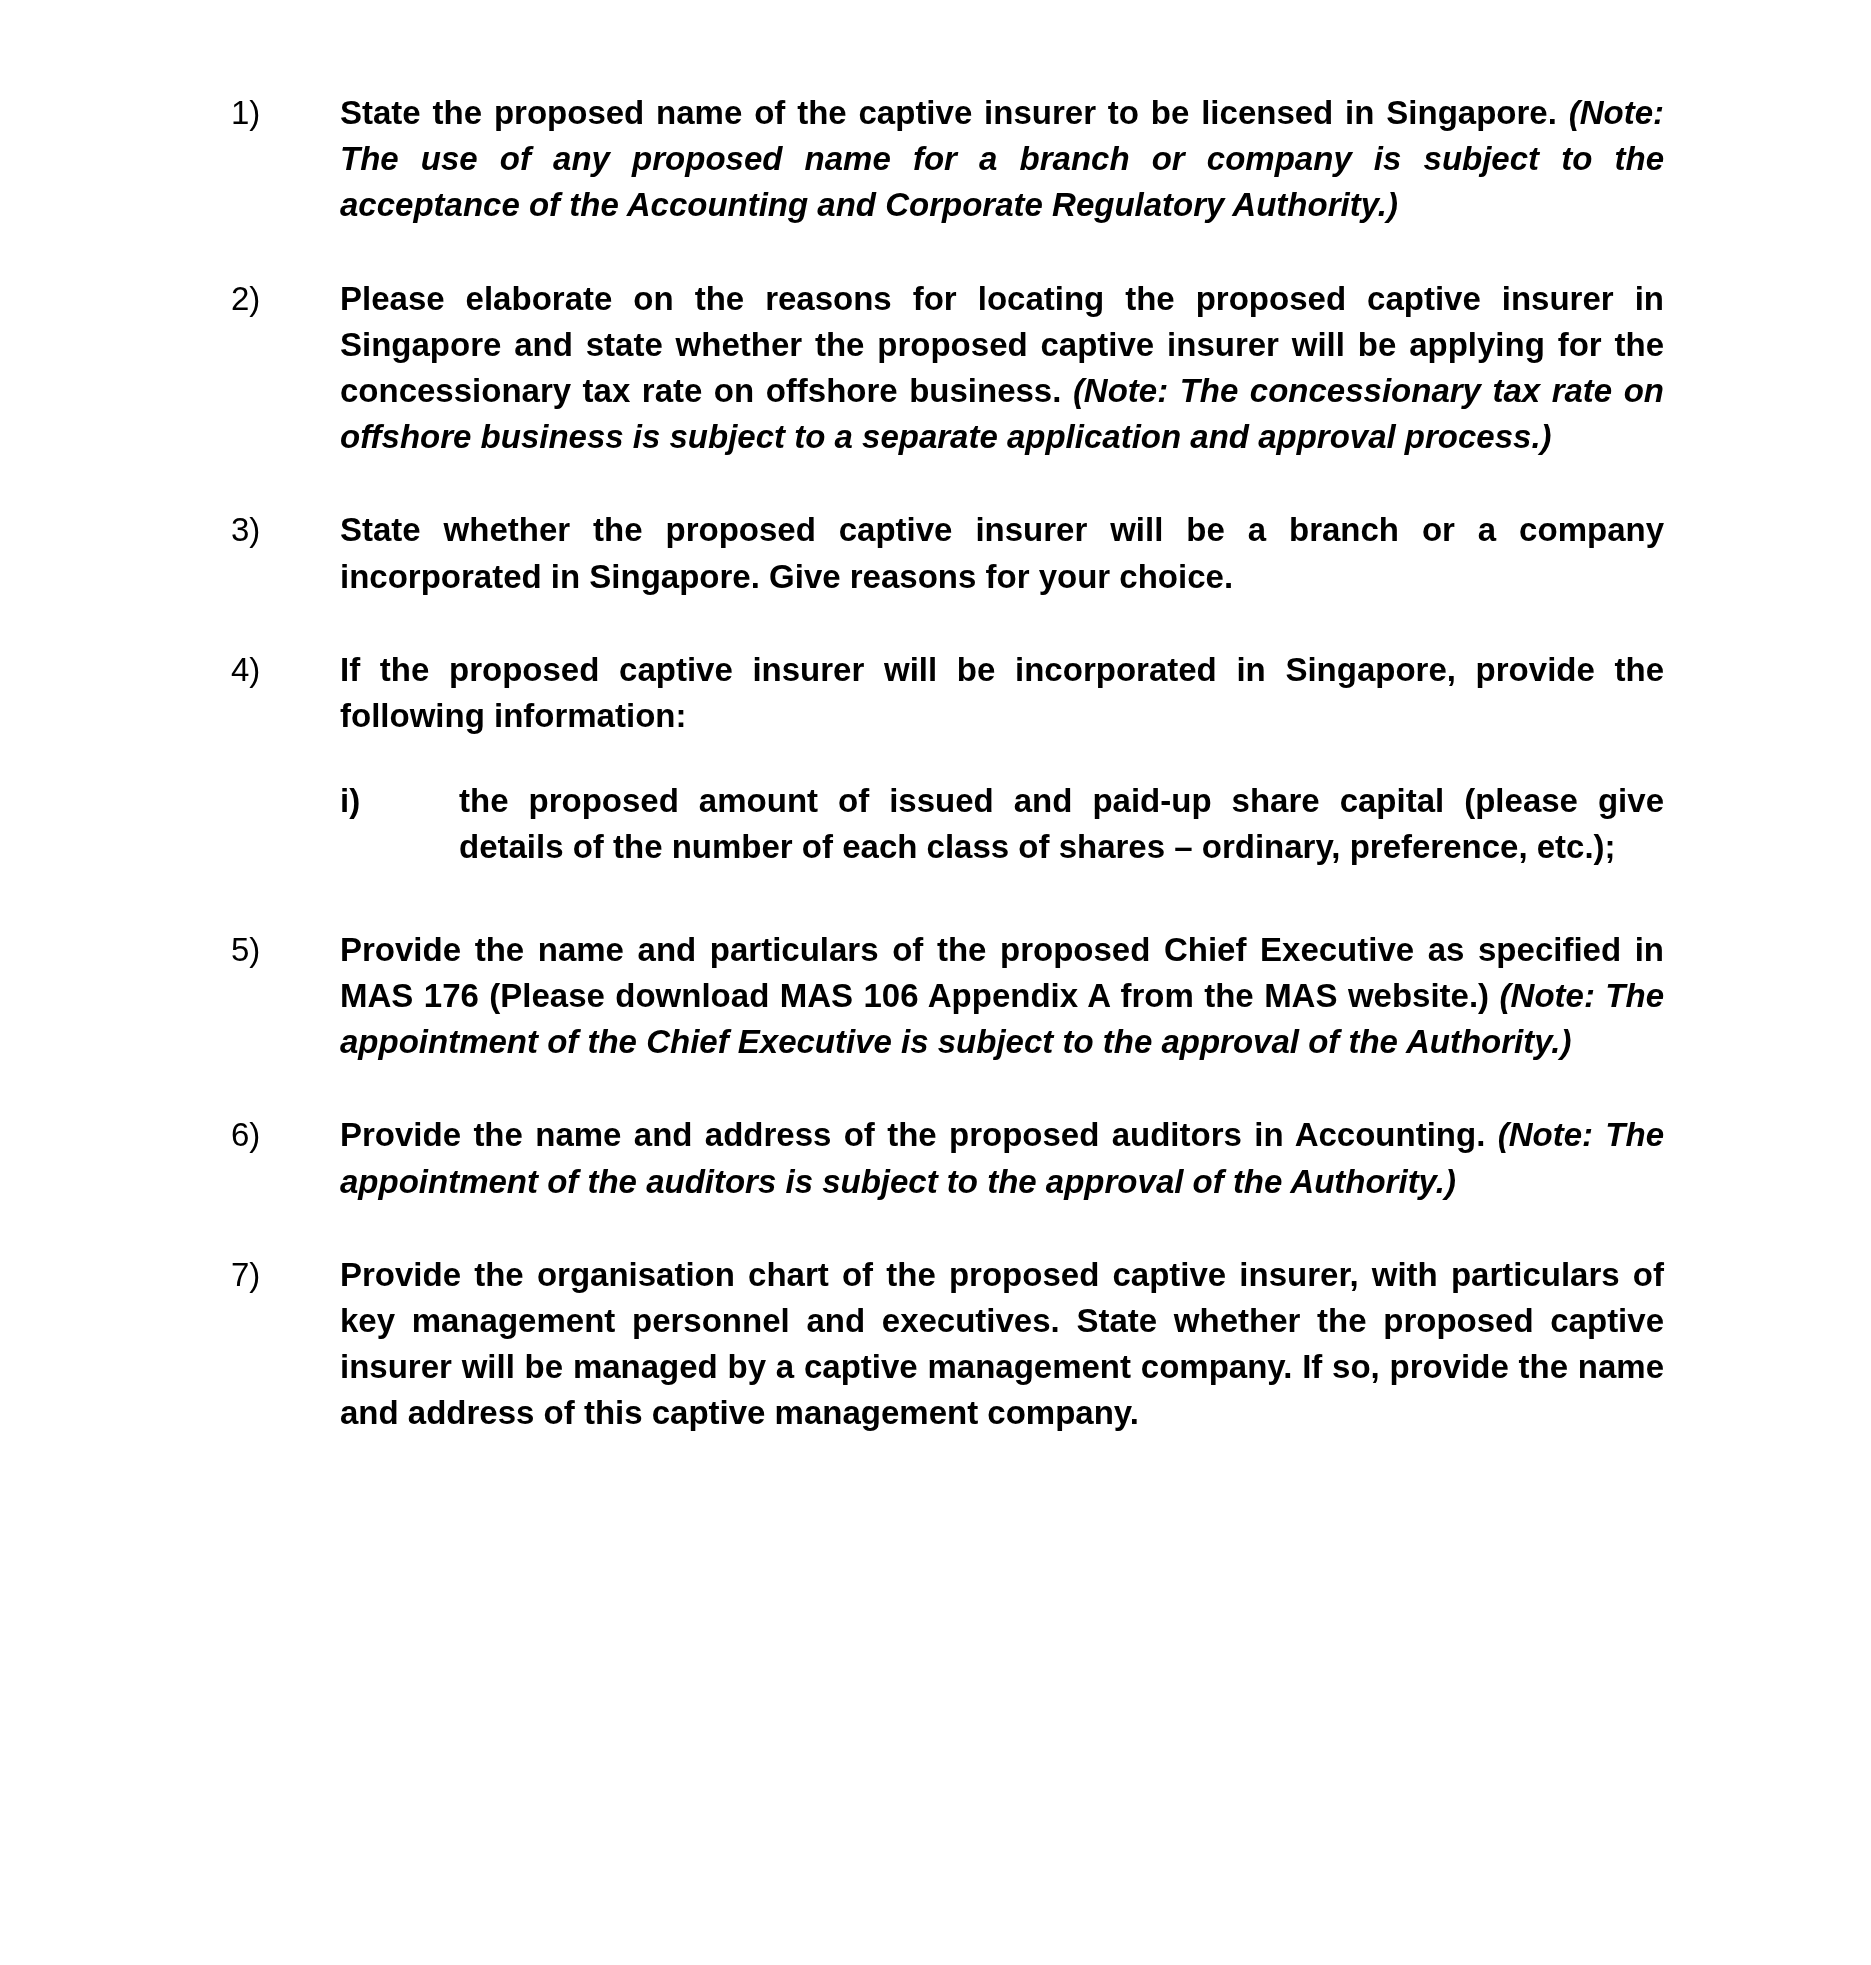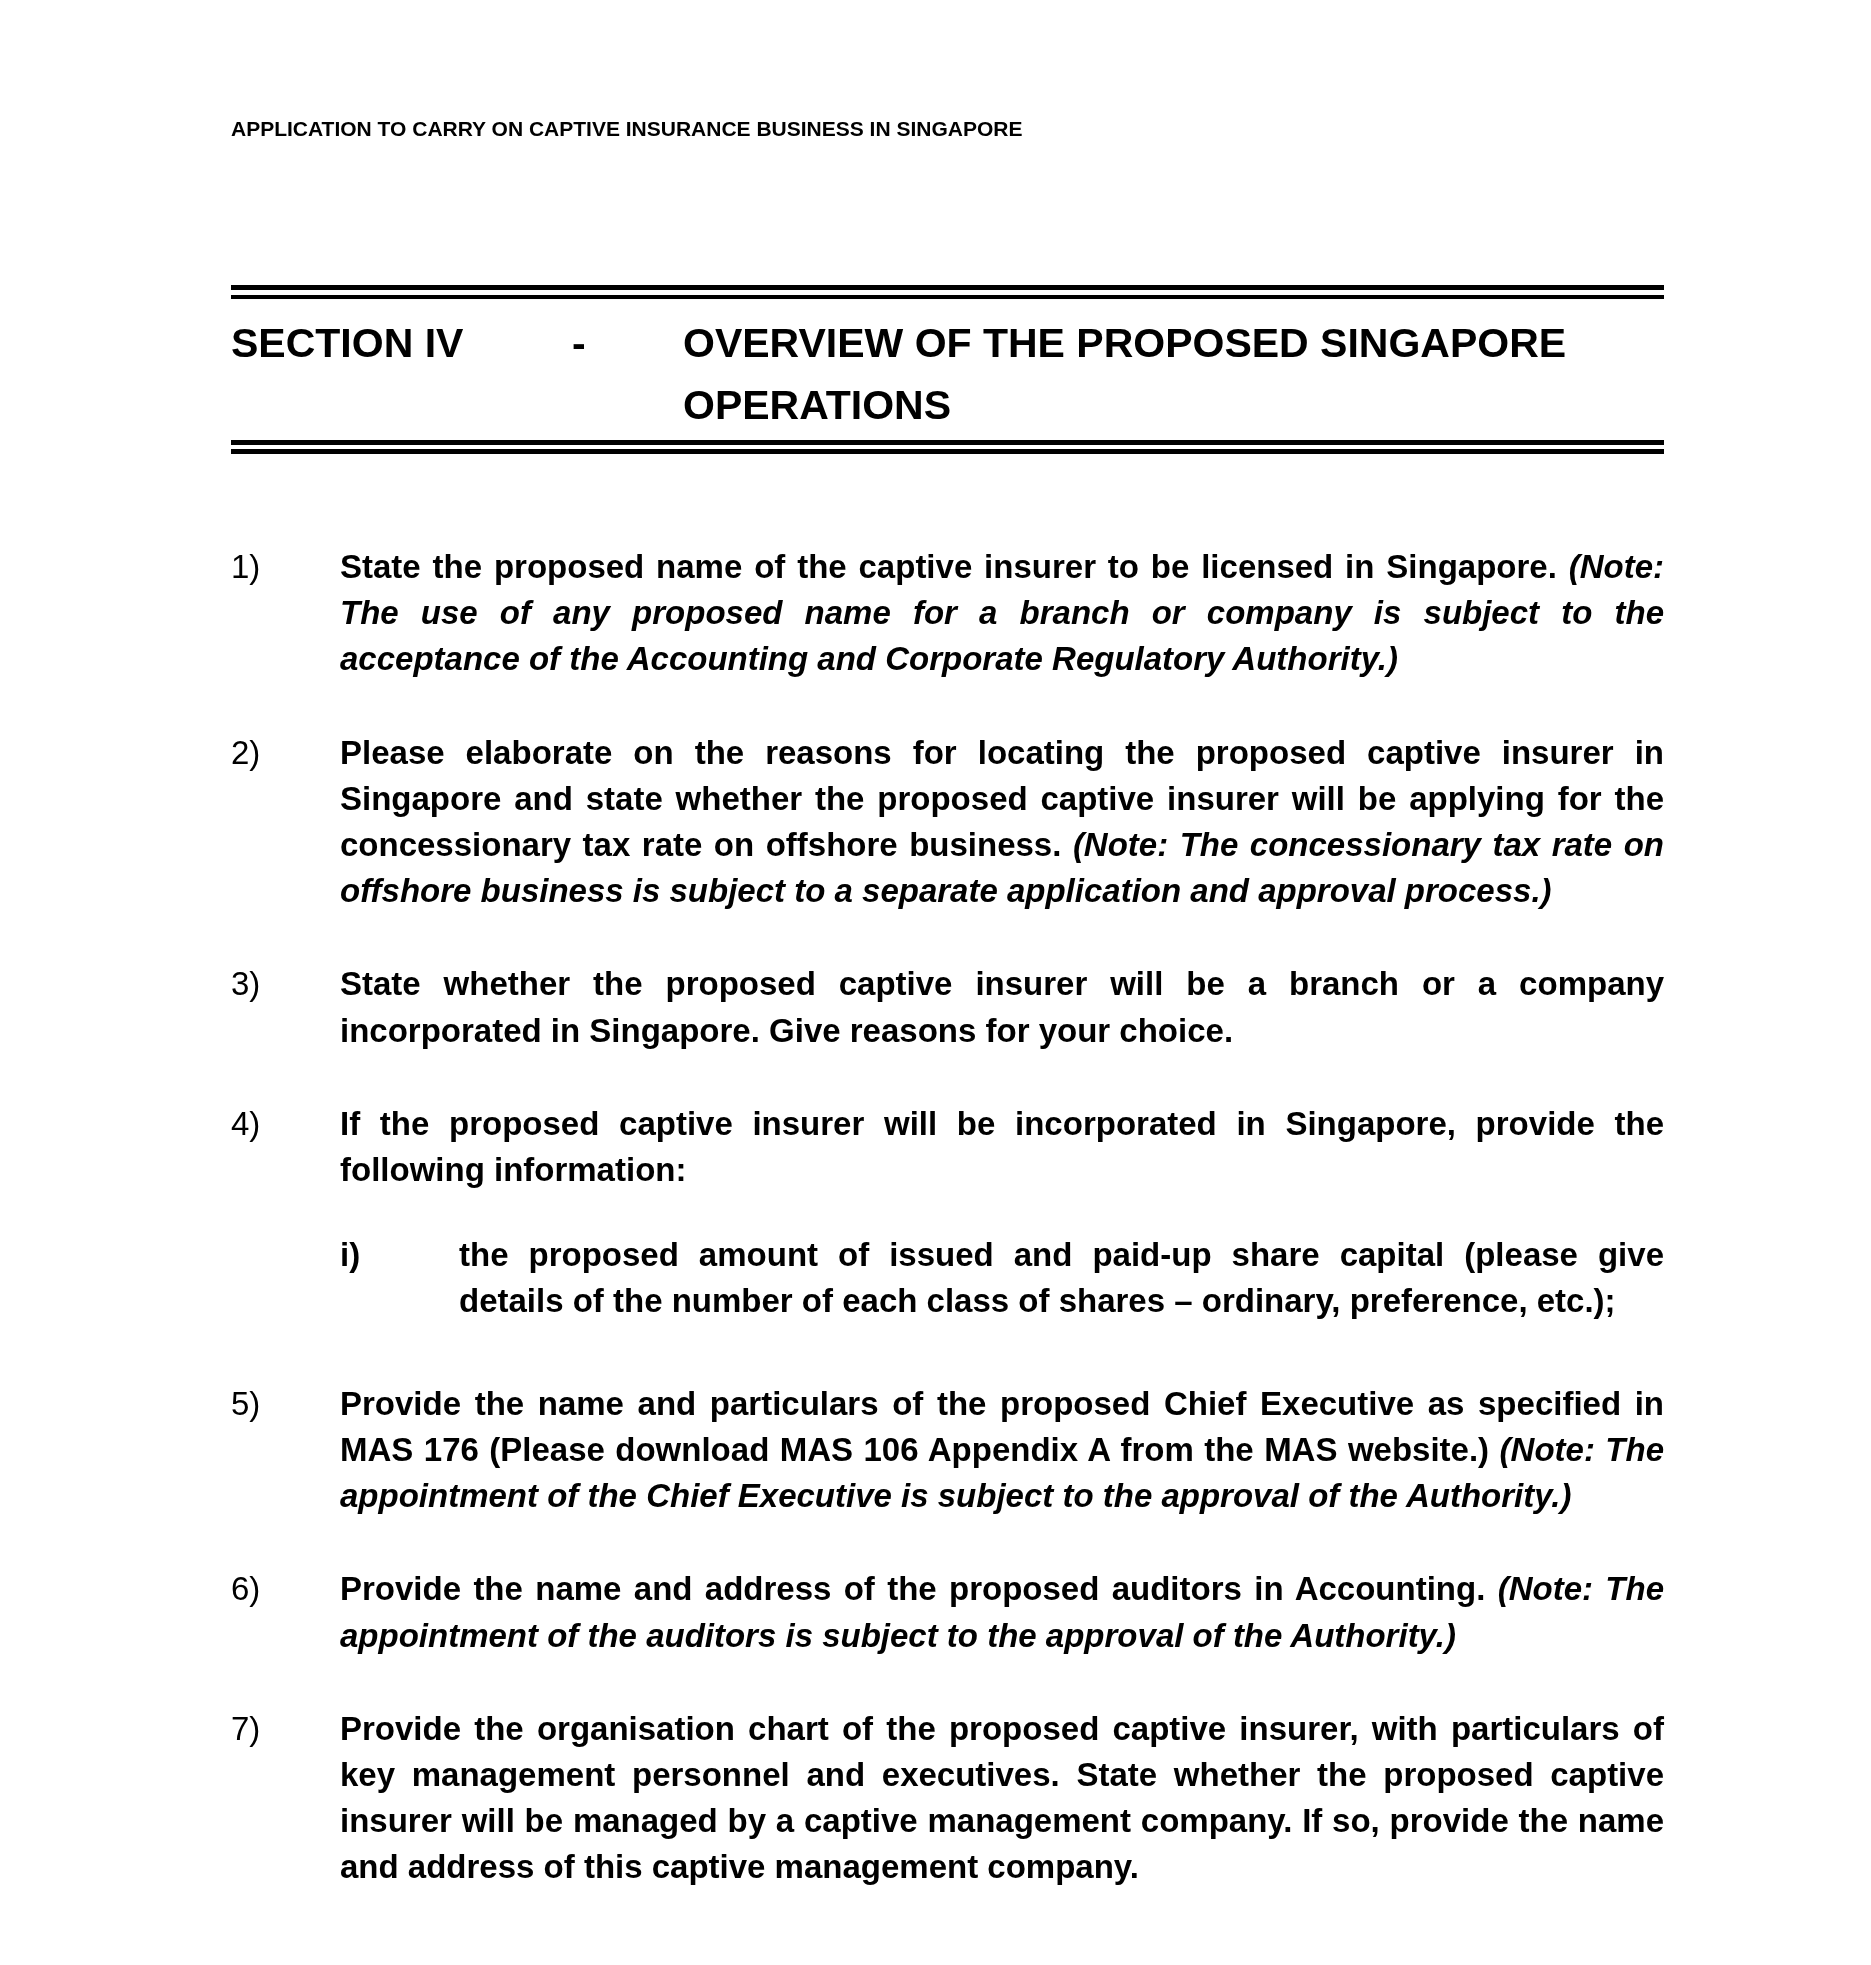"APPLICATION TO CARRY ON CAPTIVE" div.doc-header { html: <div>APPLICATION TO CARRY ON CAPTIVE INSURANCE BUSINESS IN SINGAPORE</div> -> none }
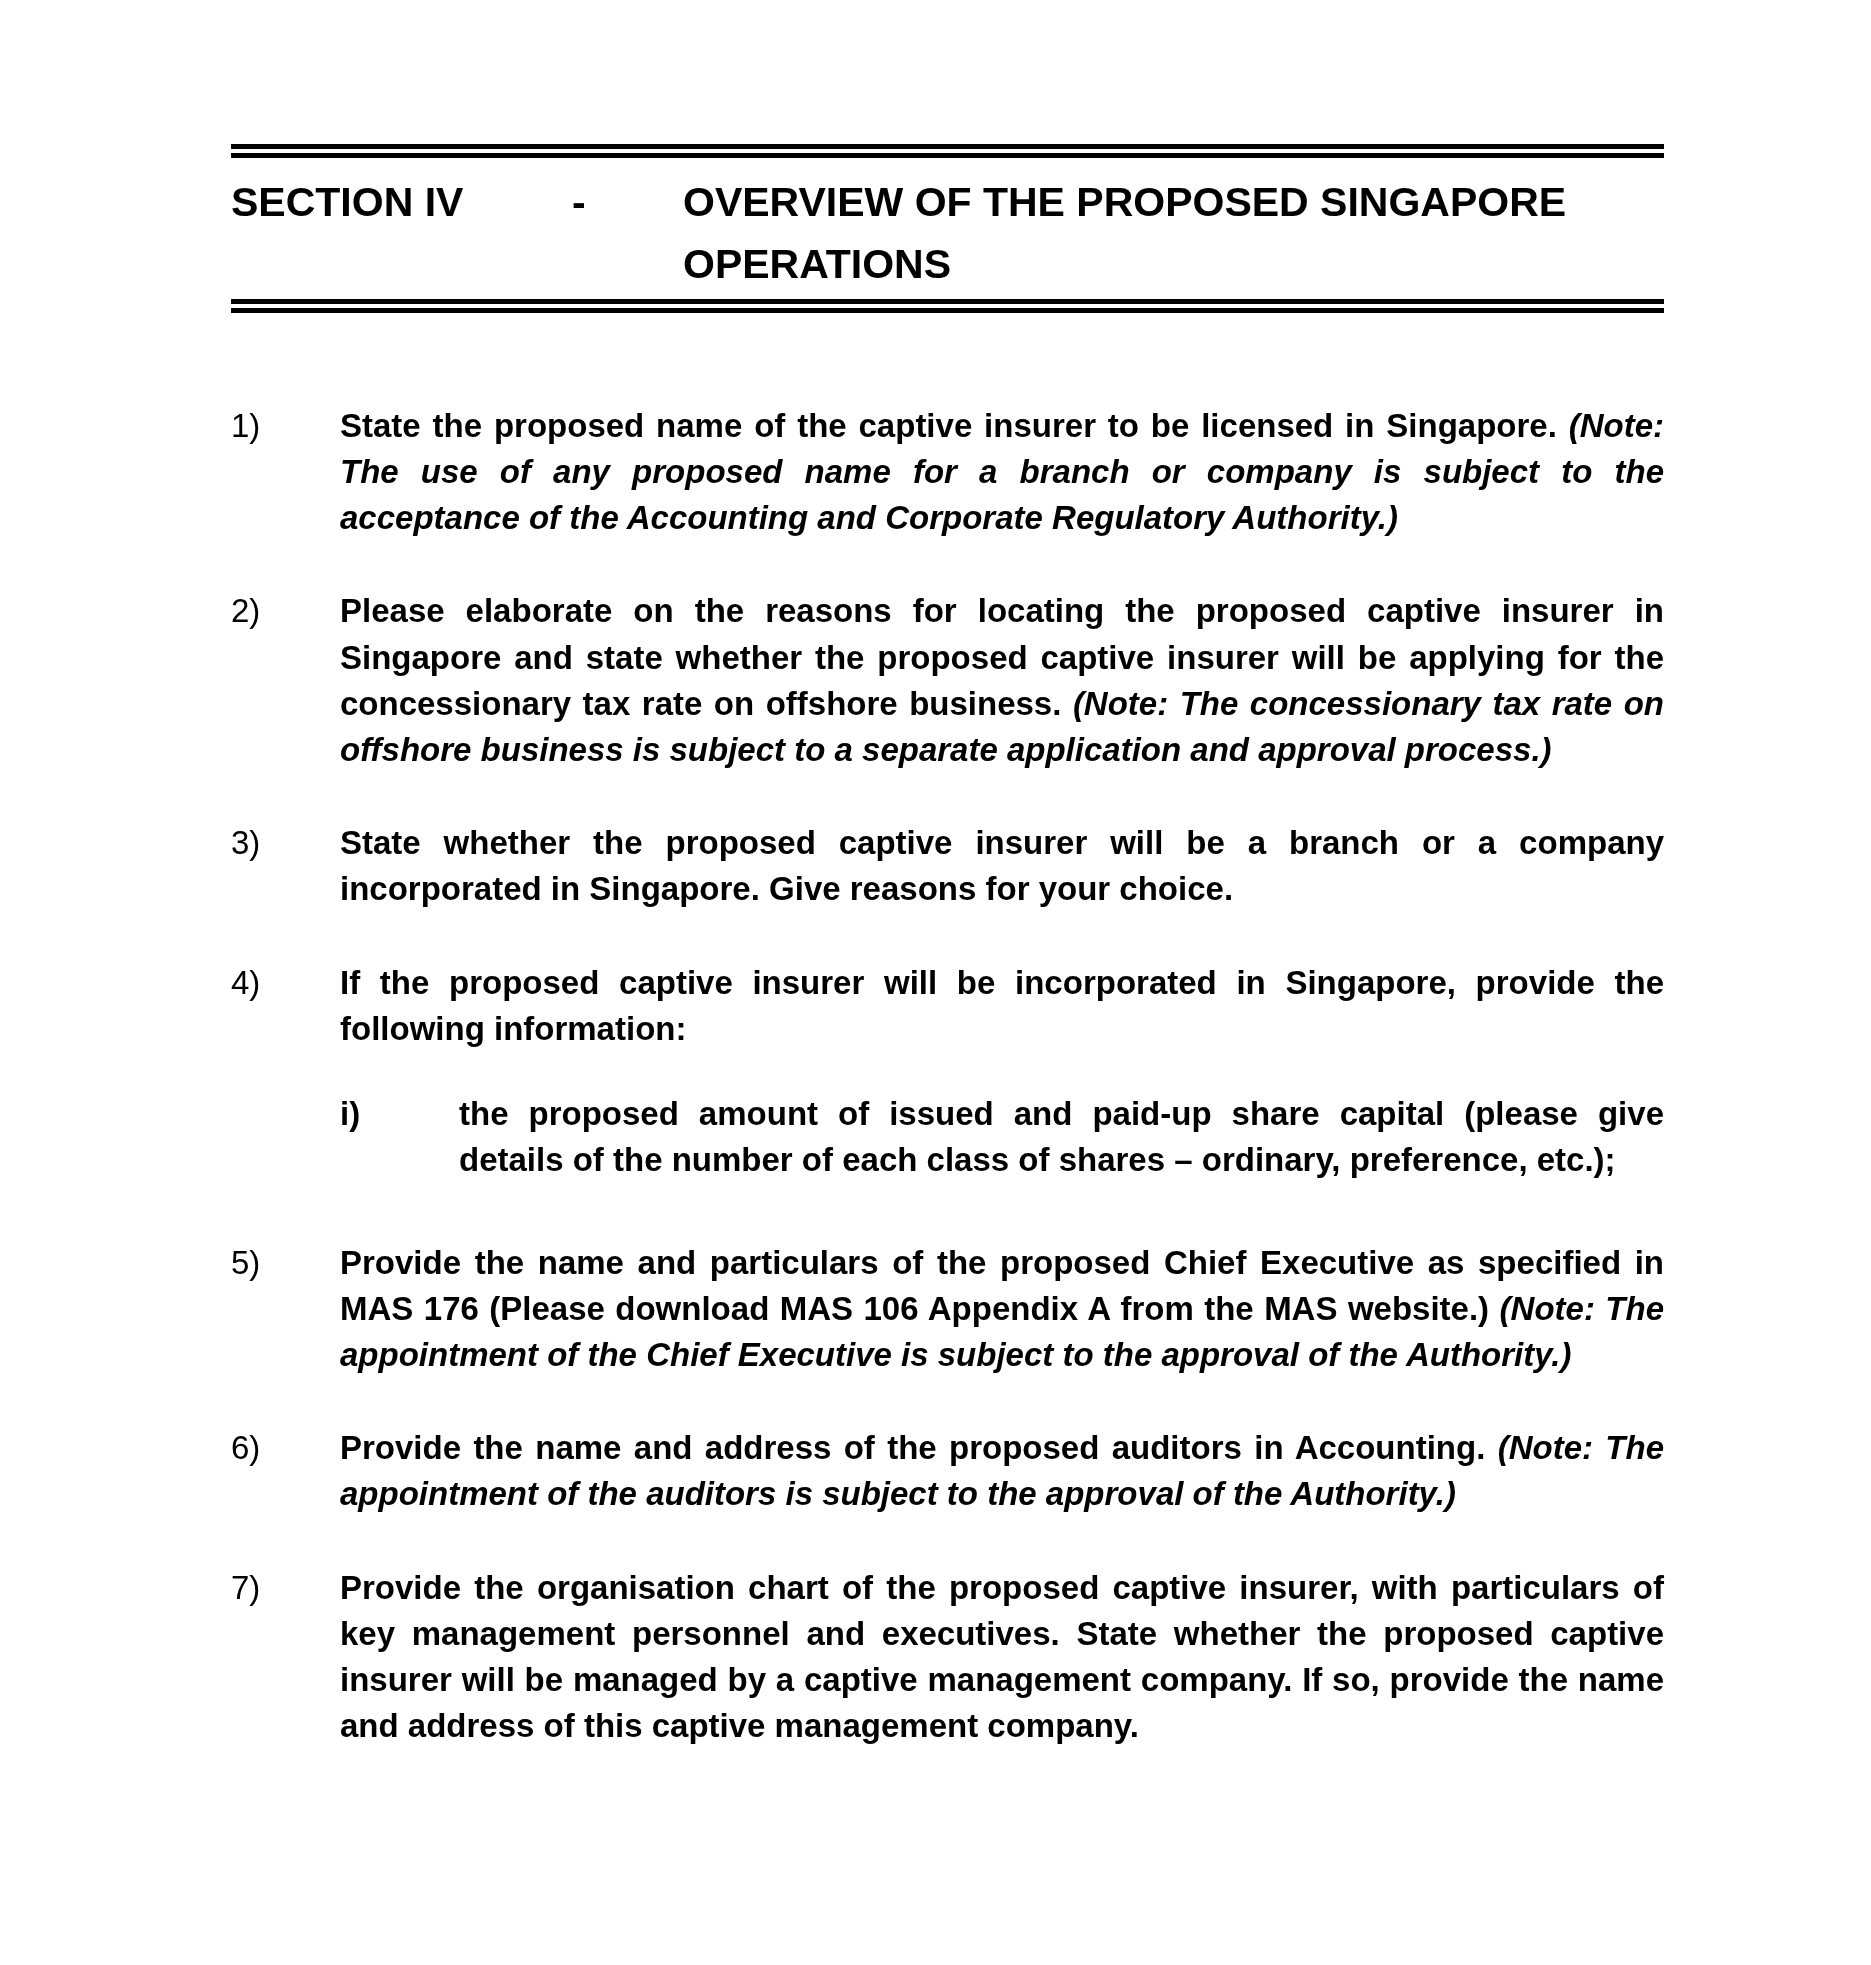"SECTION IV" div.section-block { html: <div> <div> <div></div> <div></div> <div></div> </div> <div> <div>SECTION IV</div> <div>-</div> <div>OVERVIEW OF THE PROPOSED SINGAPORE OPERATIONS</div> </div> <div> <div></div> <div></div> <div></div> </div> </div> -> none }
